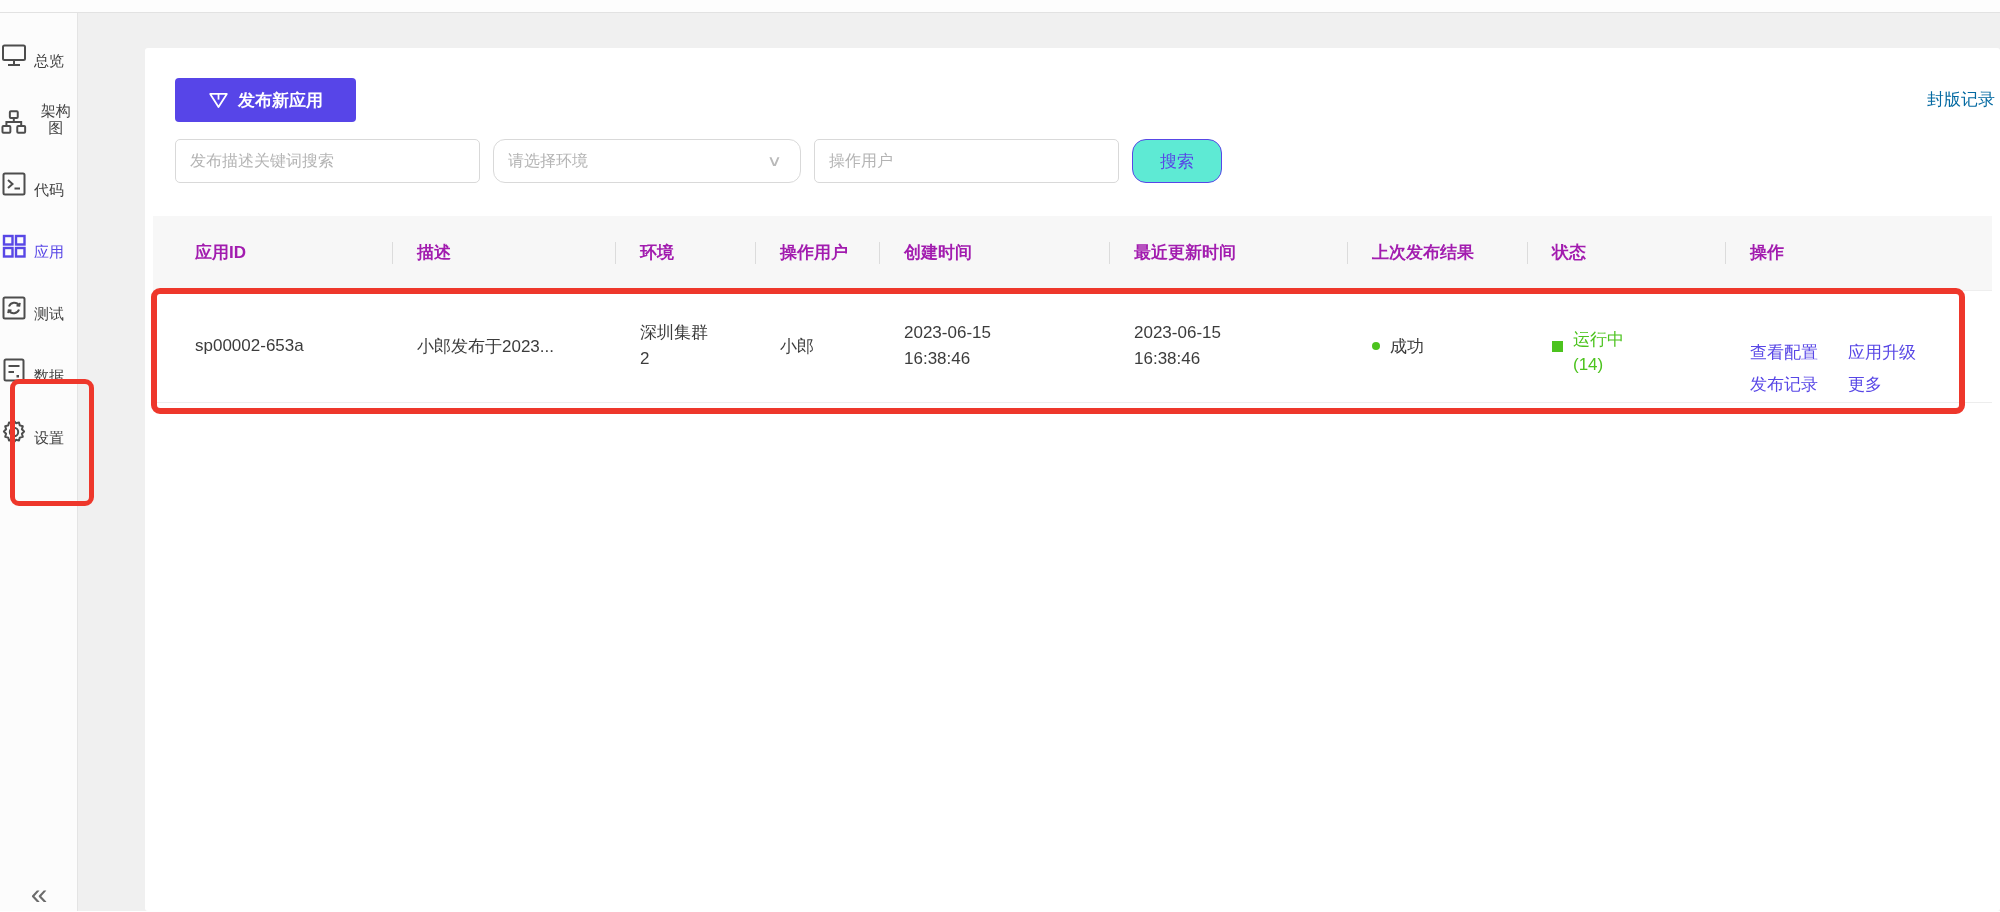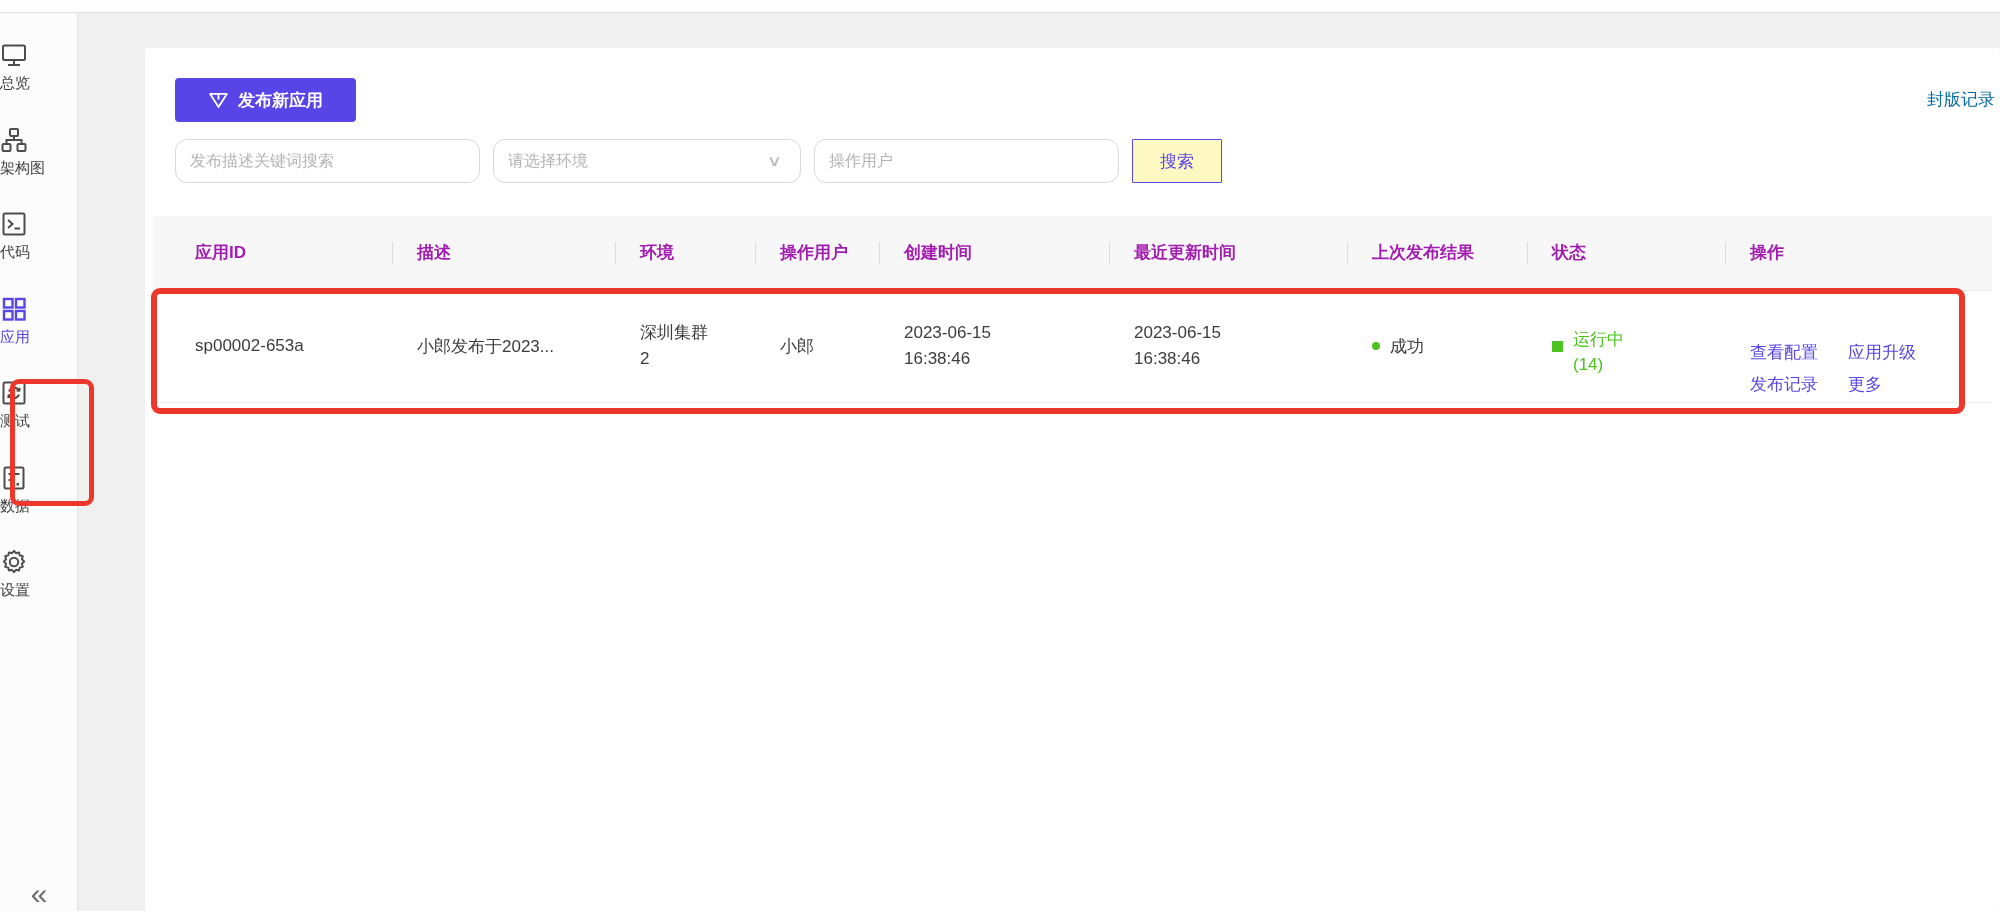"总览" .side-item { align-items: flex-start -> flex-end; flex-direction: column -> none }
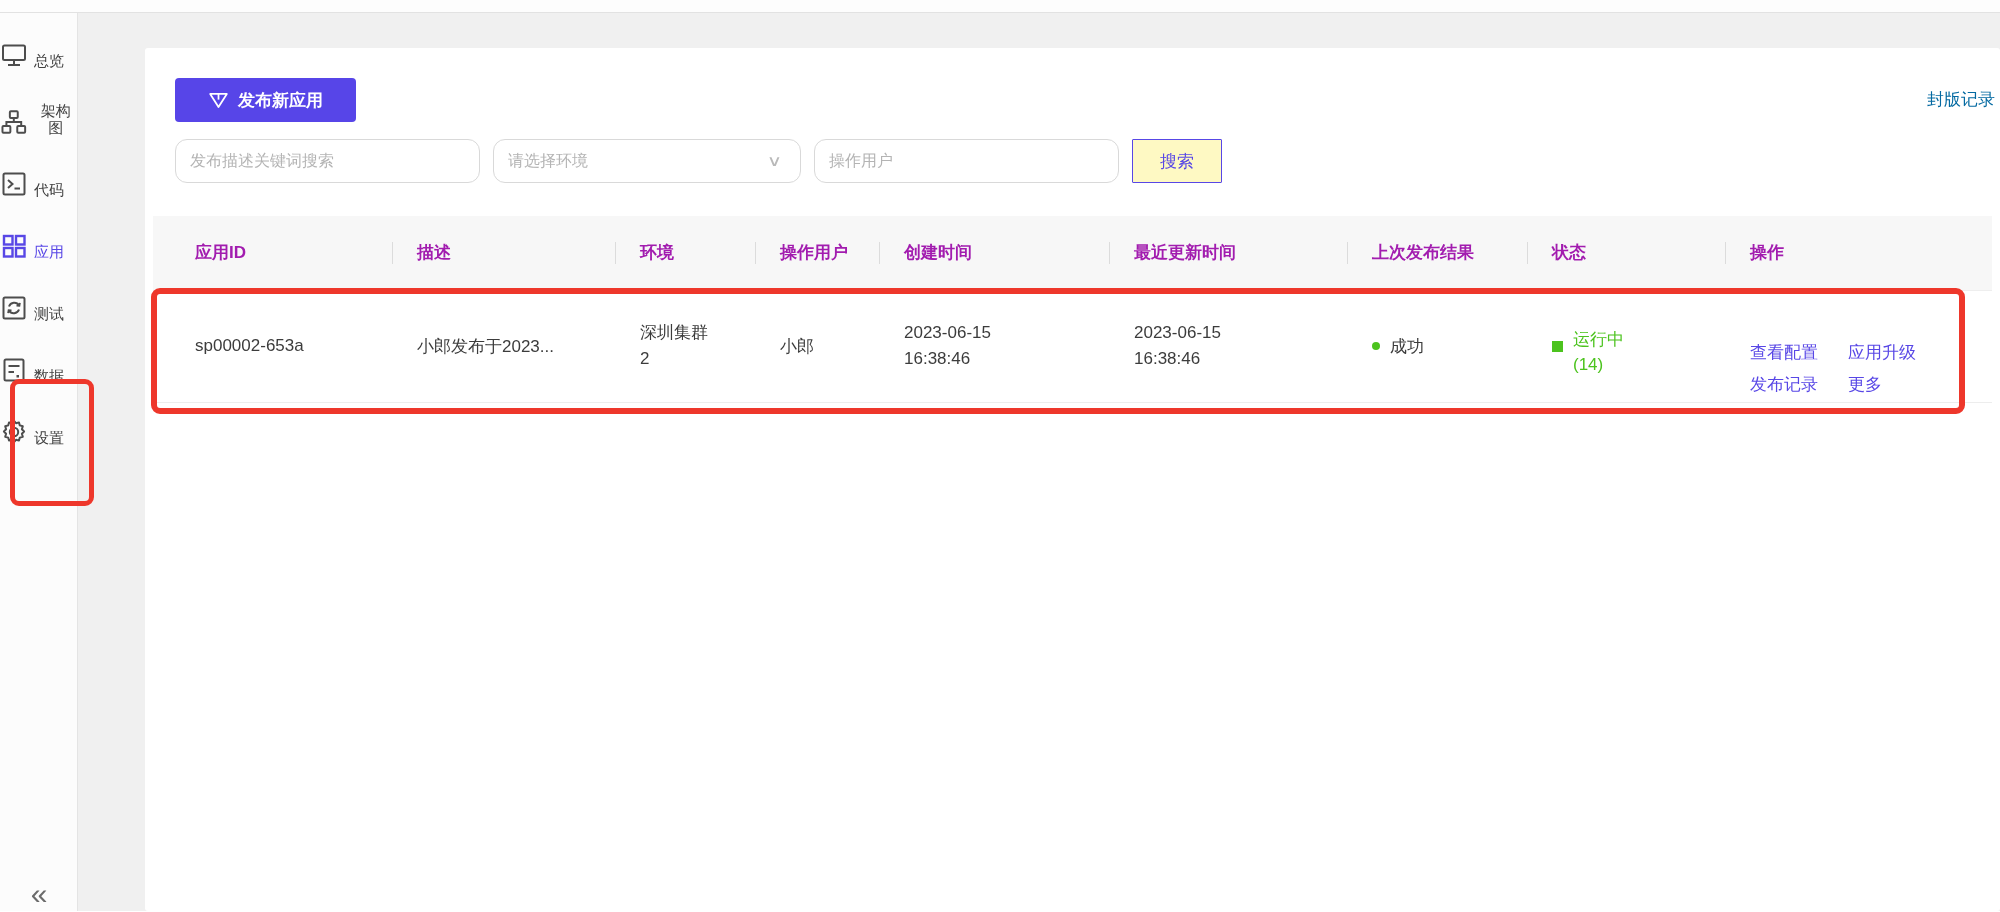"发布描述关键词搜索" .txt-input { border-radius: 12px -> 5px }
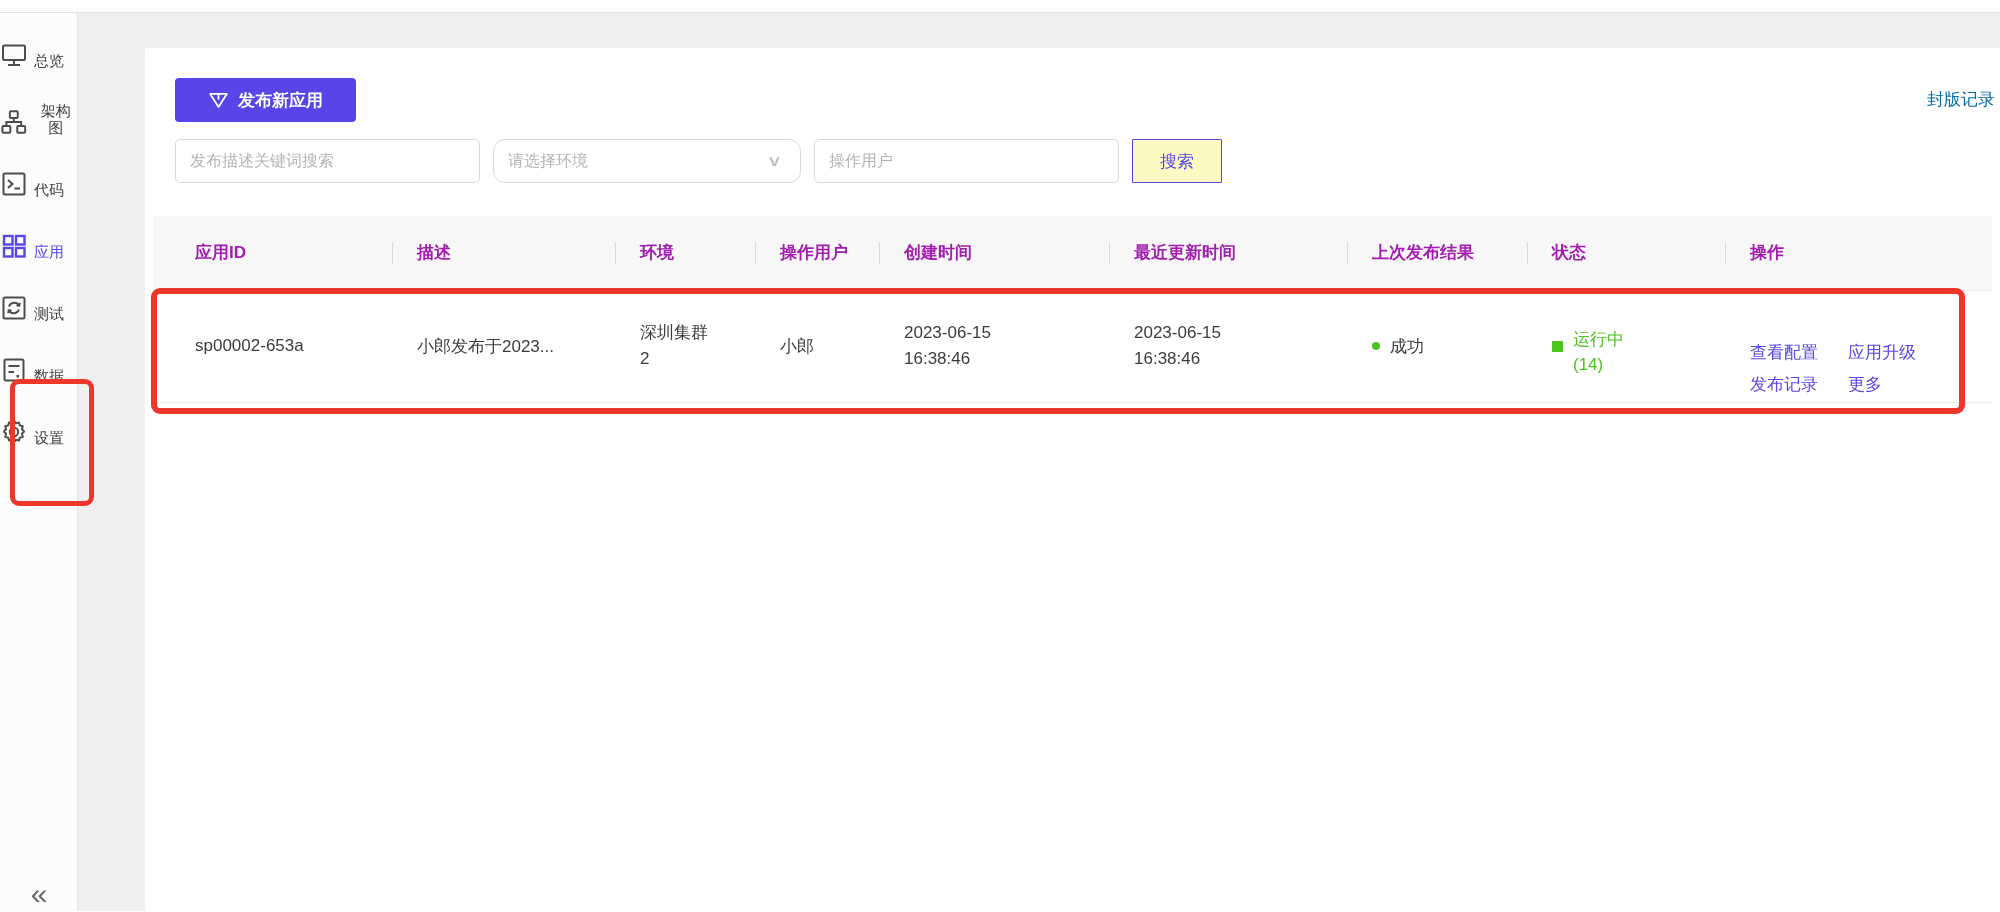"搜索" .search-btn { background: #fef9c3 -> #5eead4; border-radius: 1px -> 14px }
